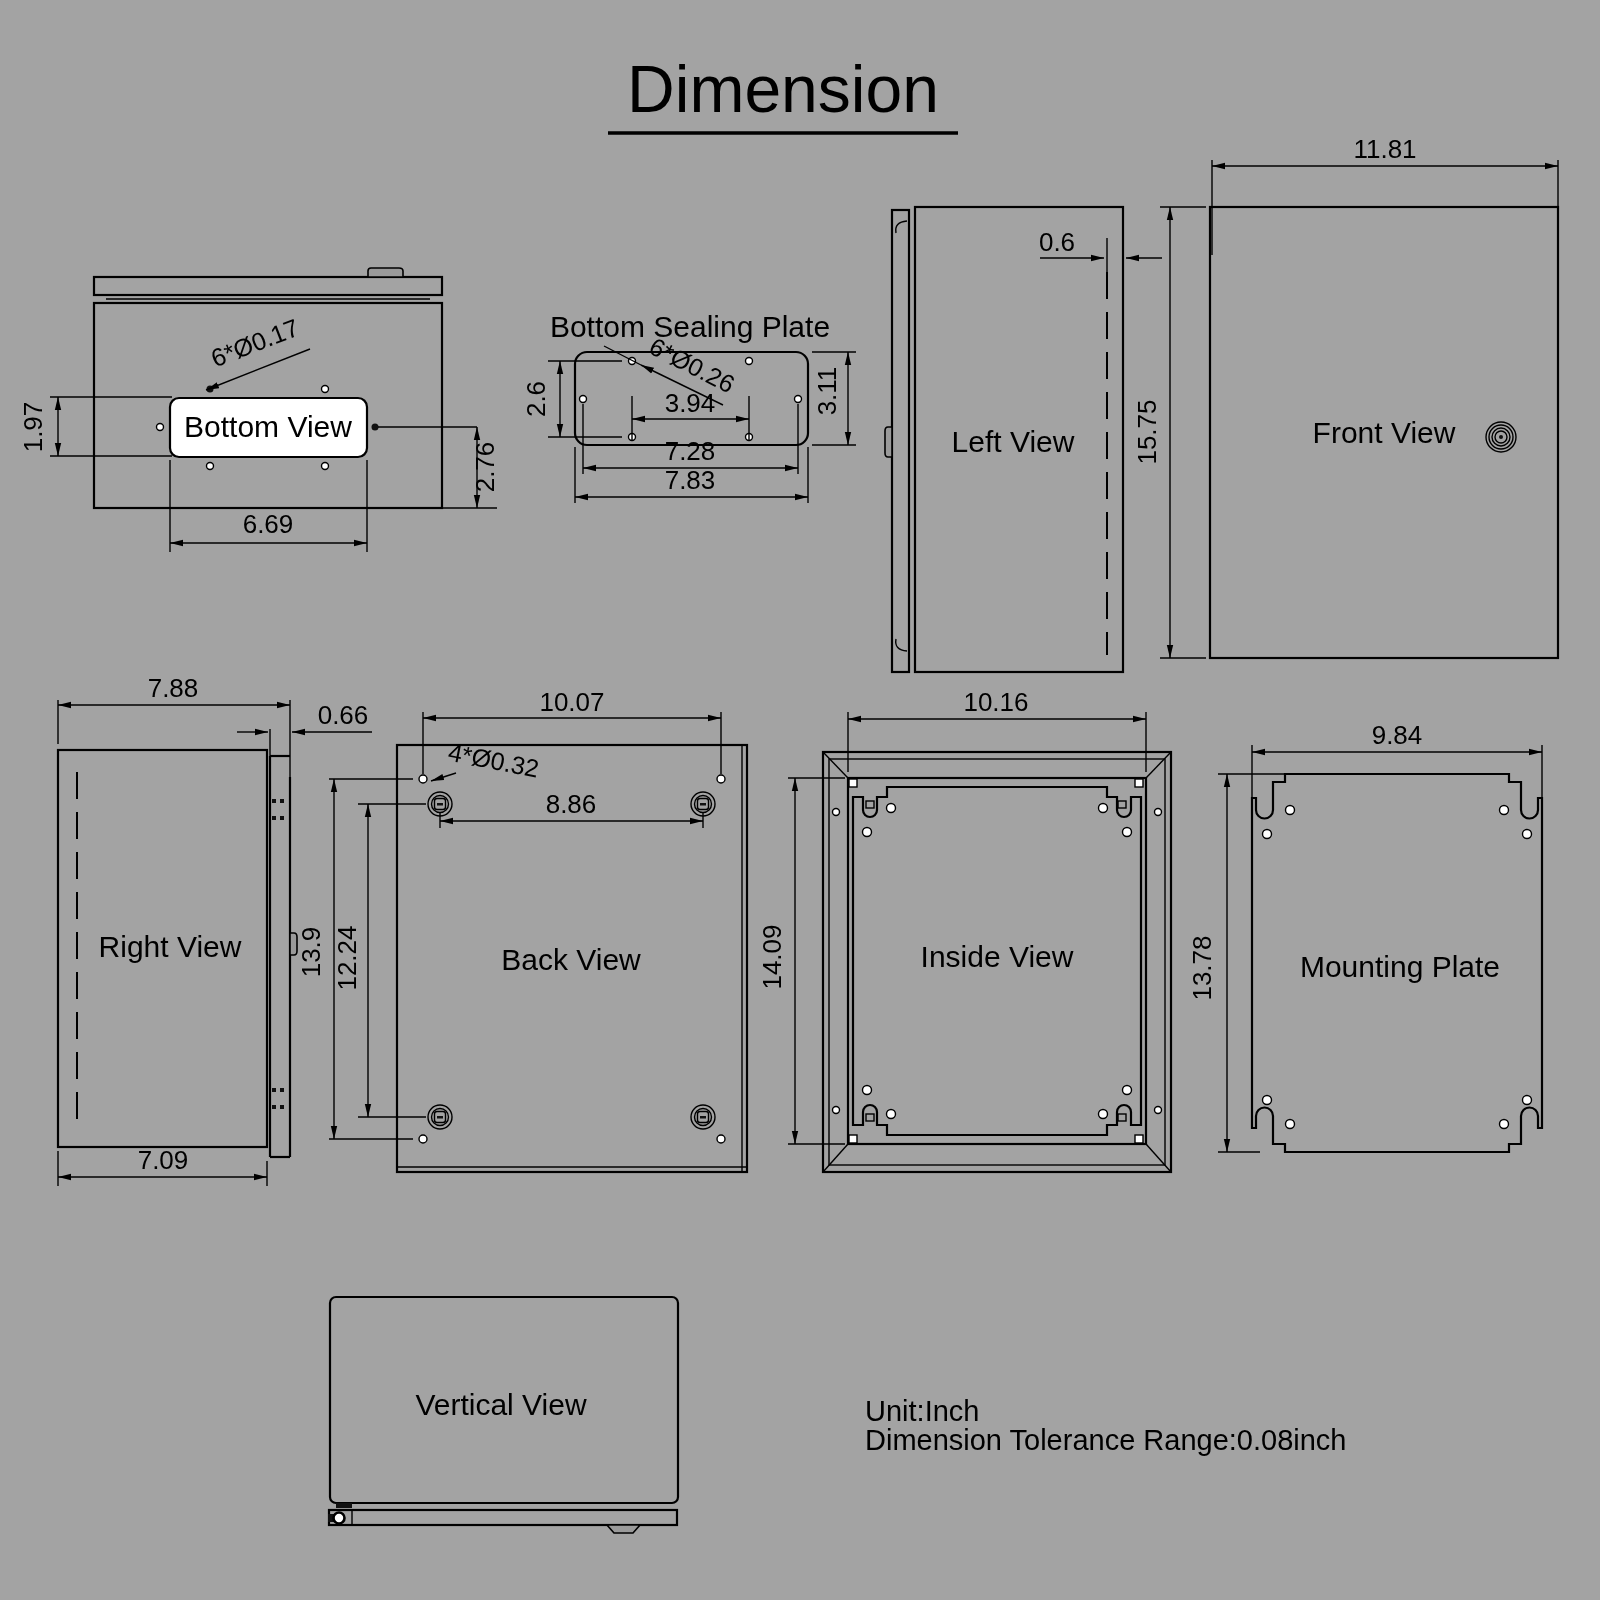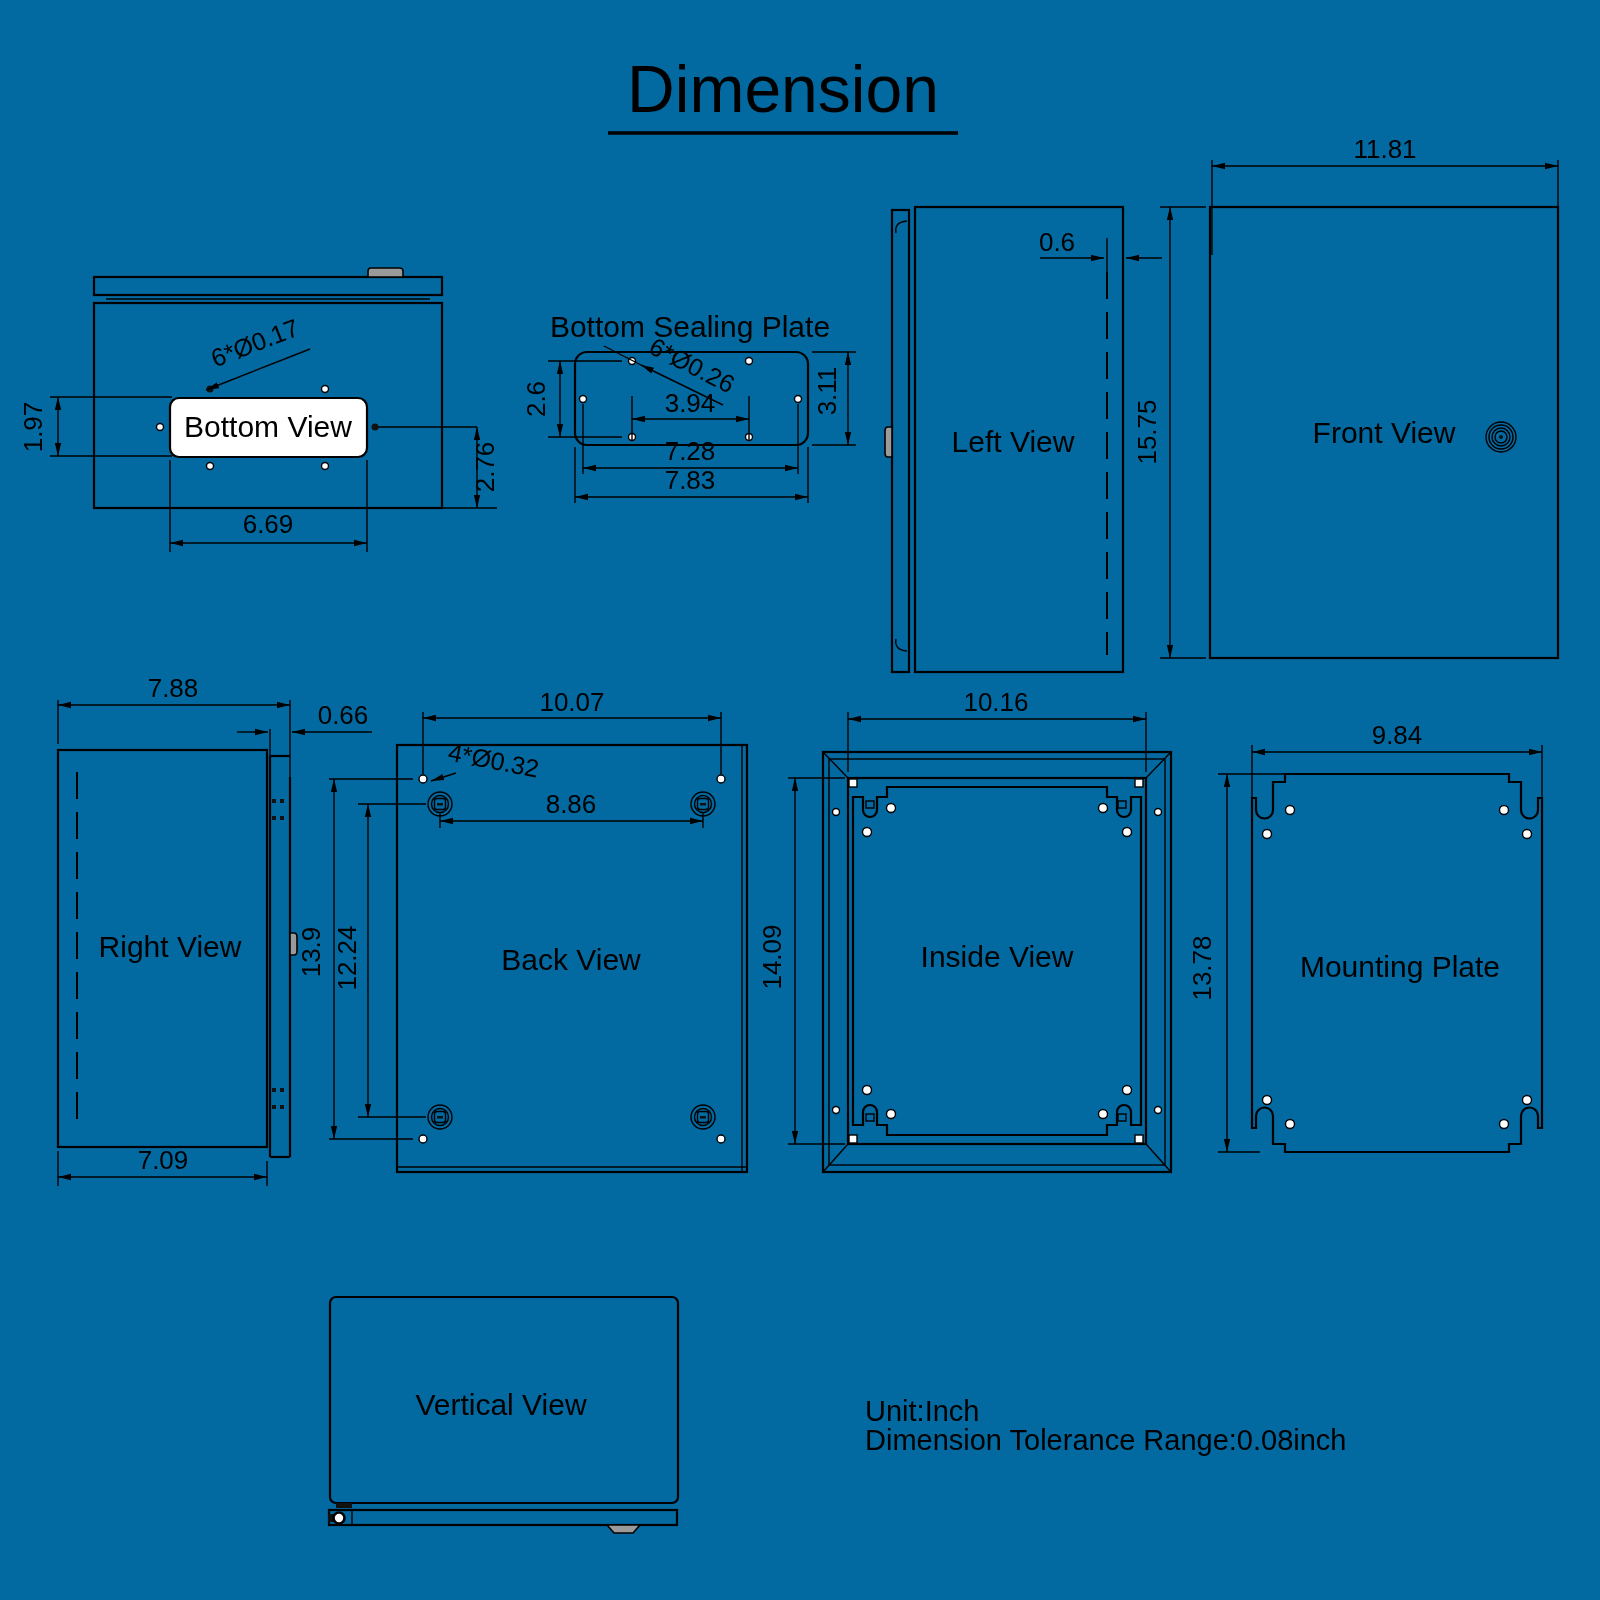"Dimension" #canvas { background: #0369a1 -> #a3a3a3 }
